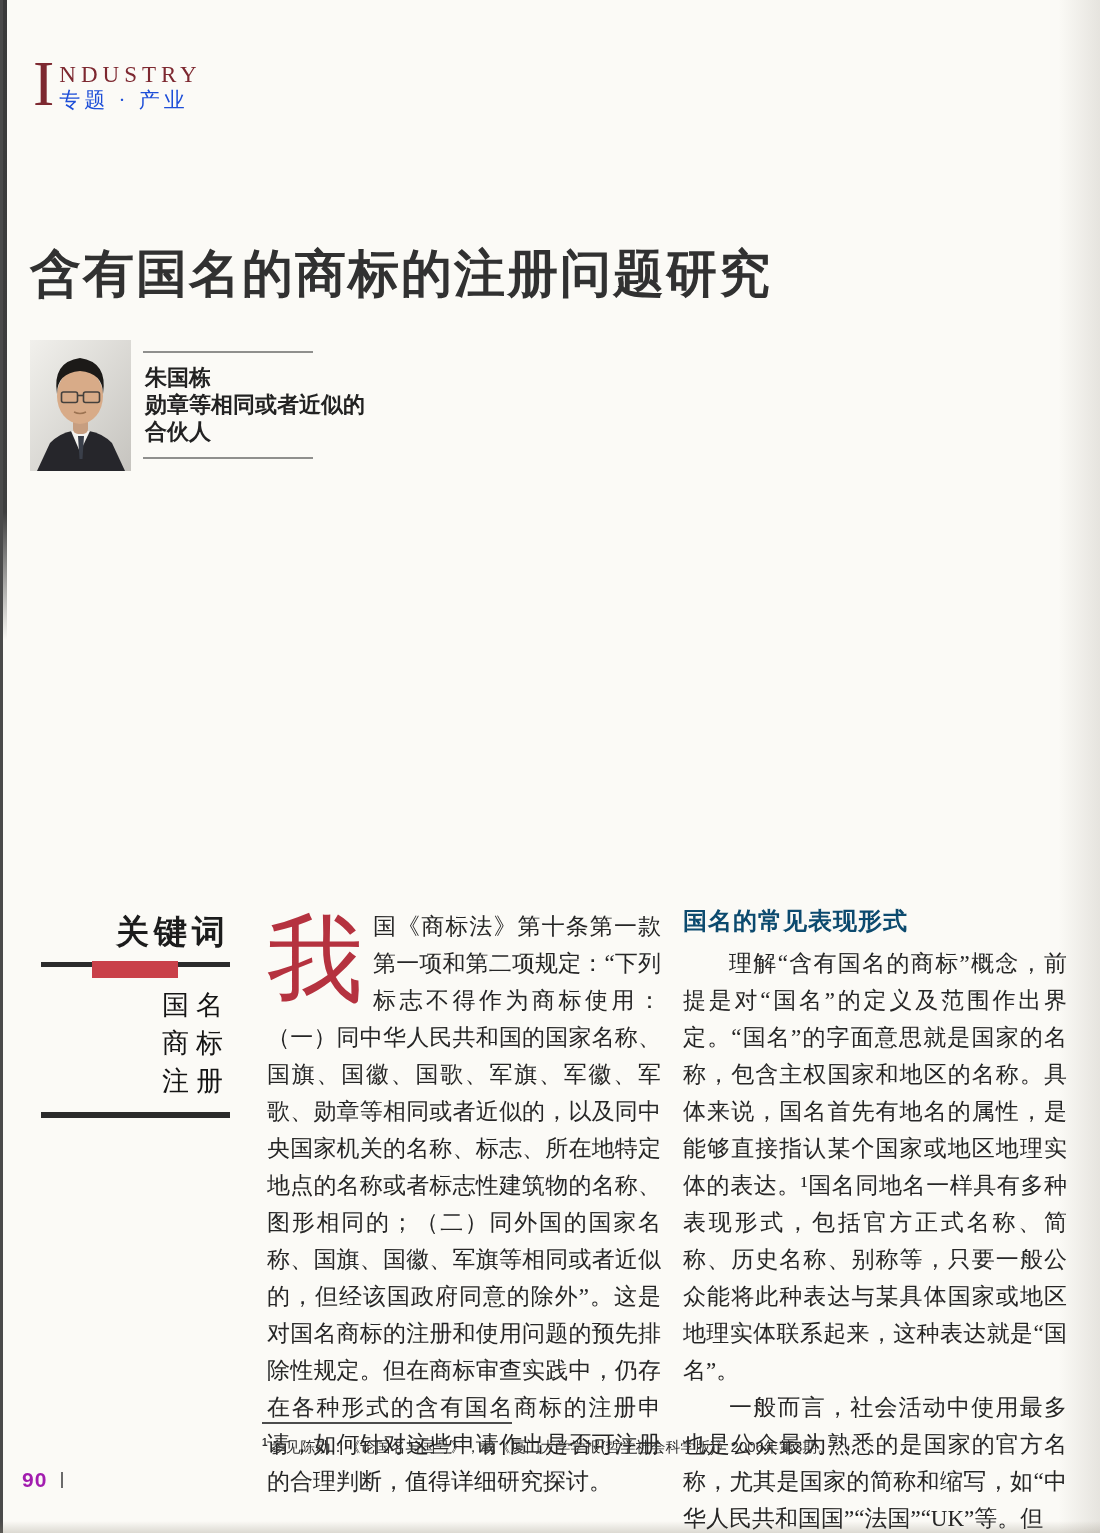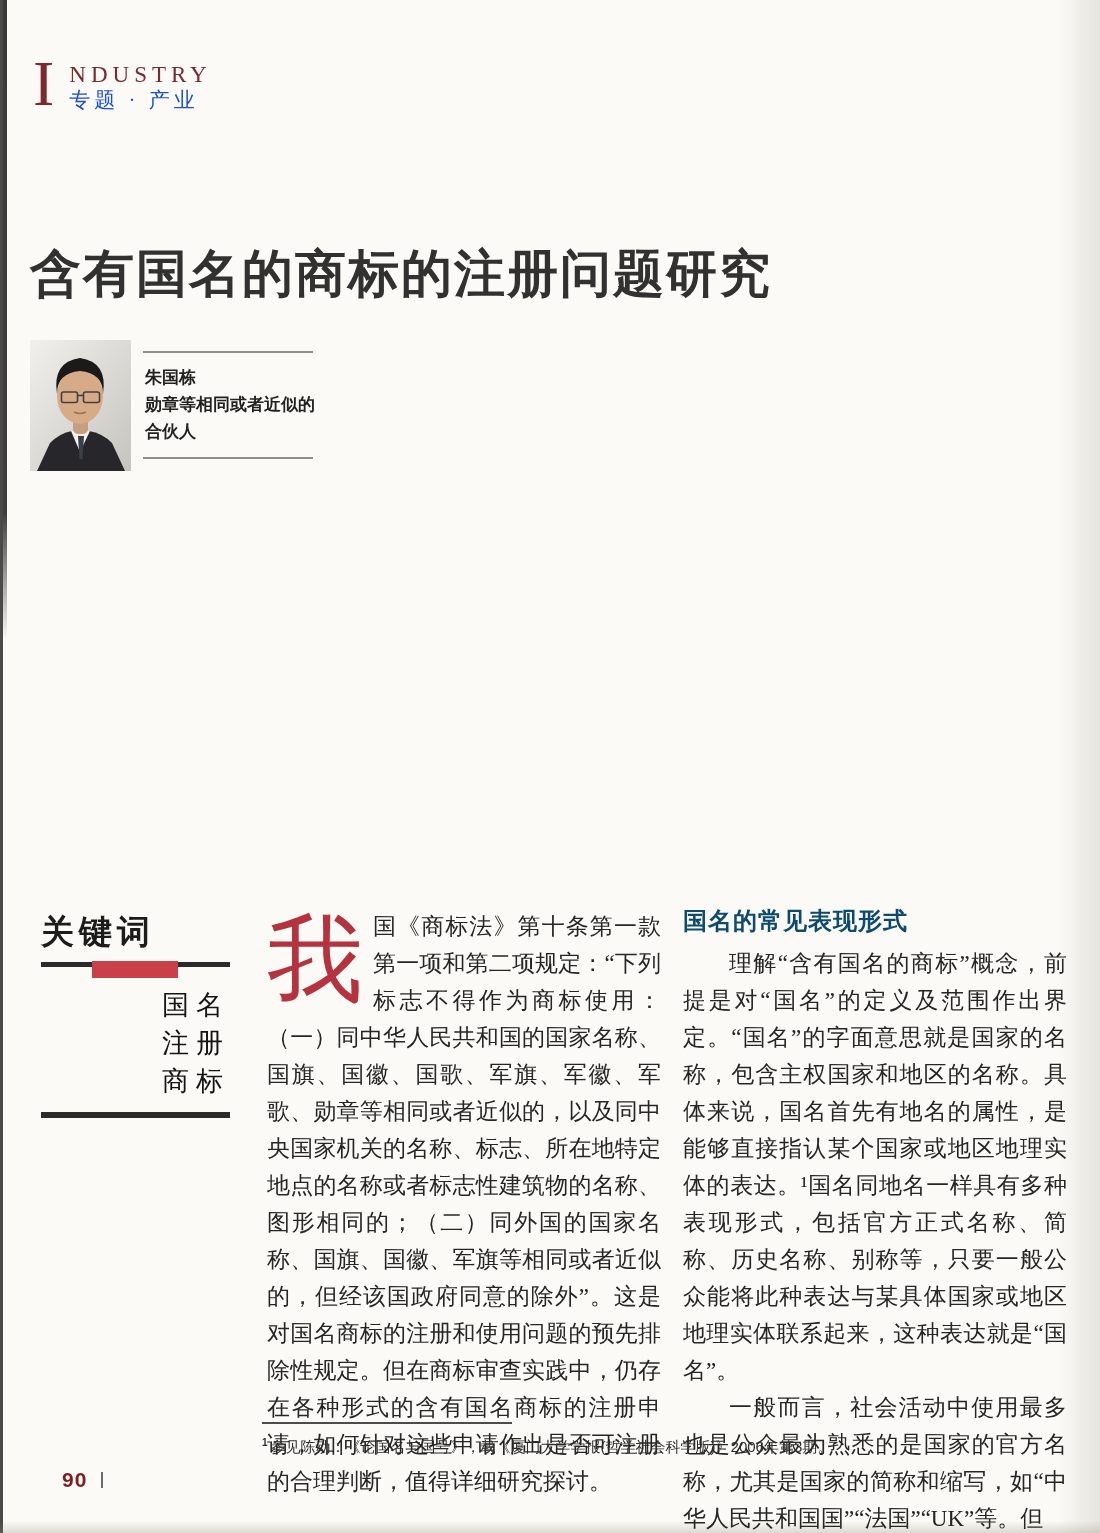"NDUSTRY" .header-text { margin-left: 15px -> 5px }
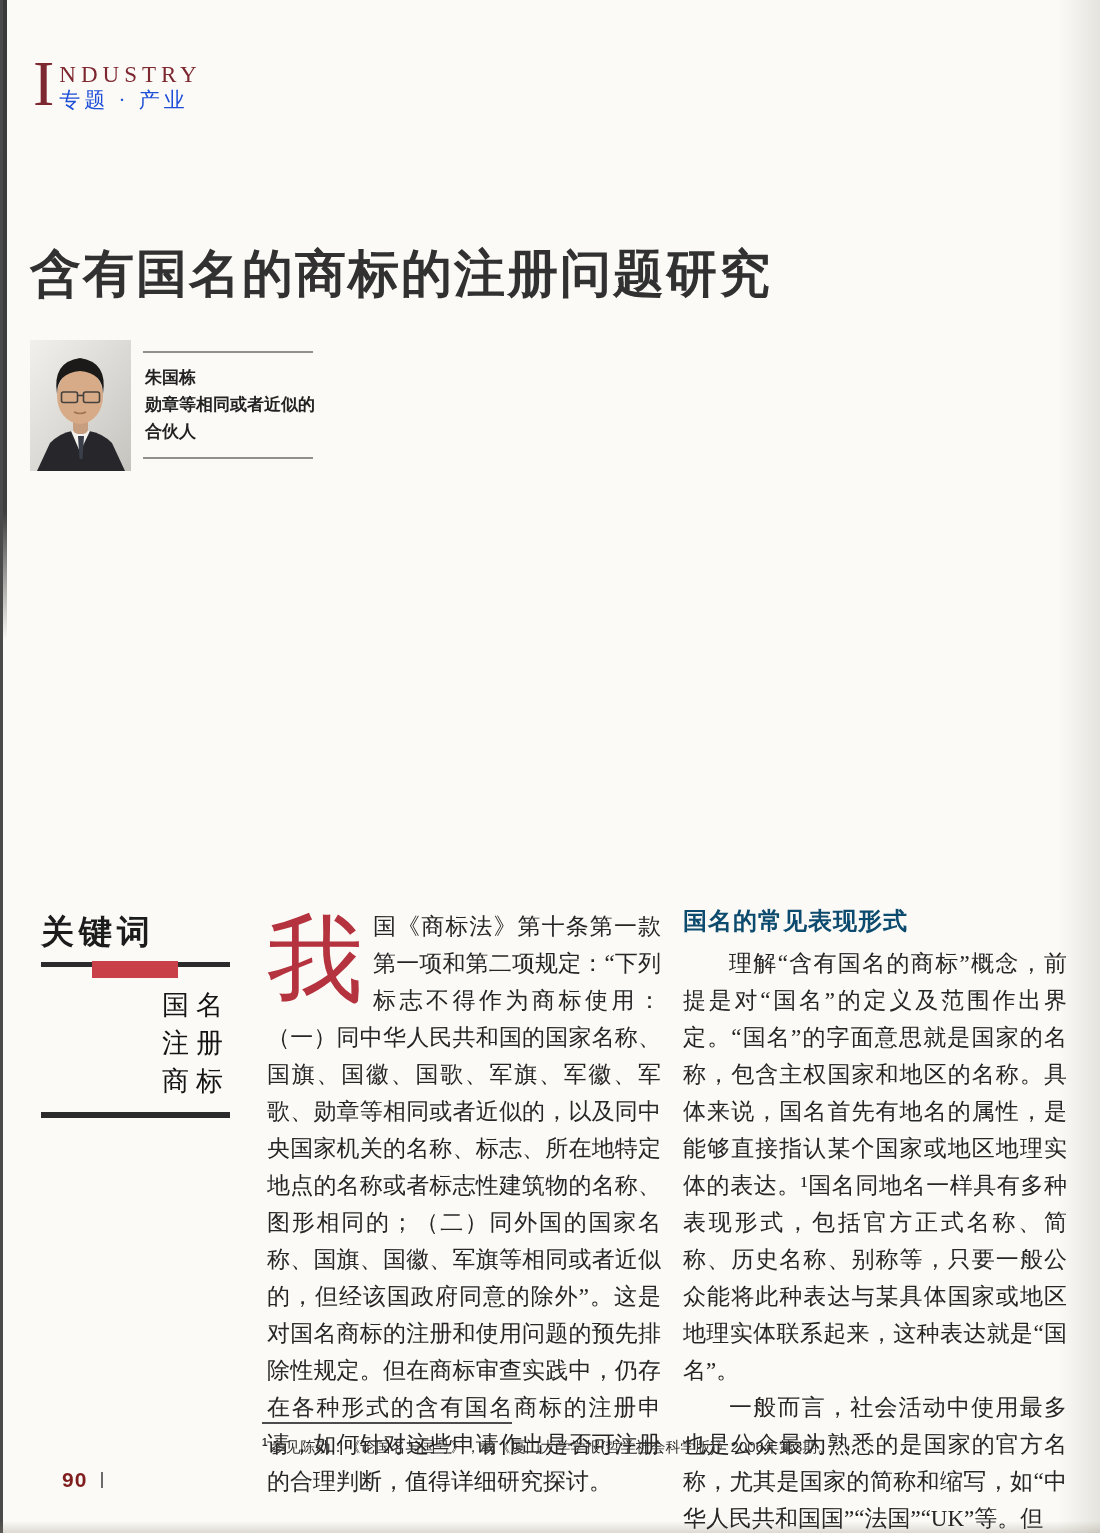"朱国栋" .author-line { font-size: 17px -> 22px }
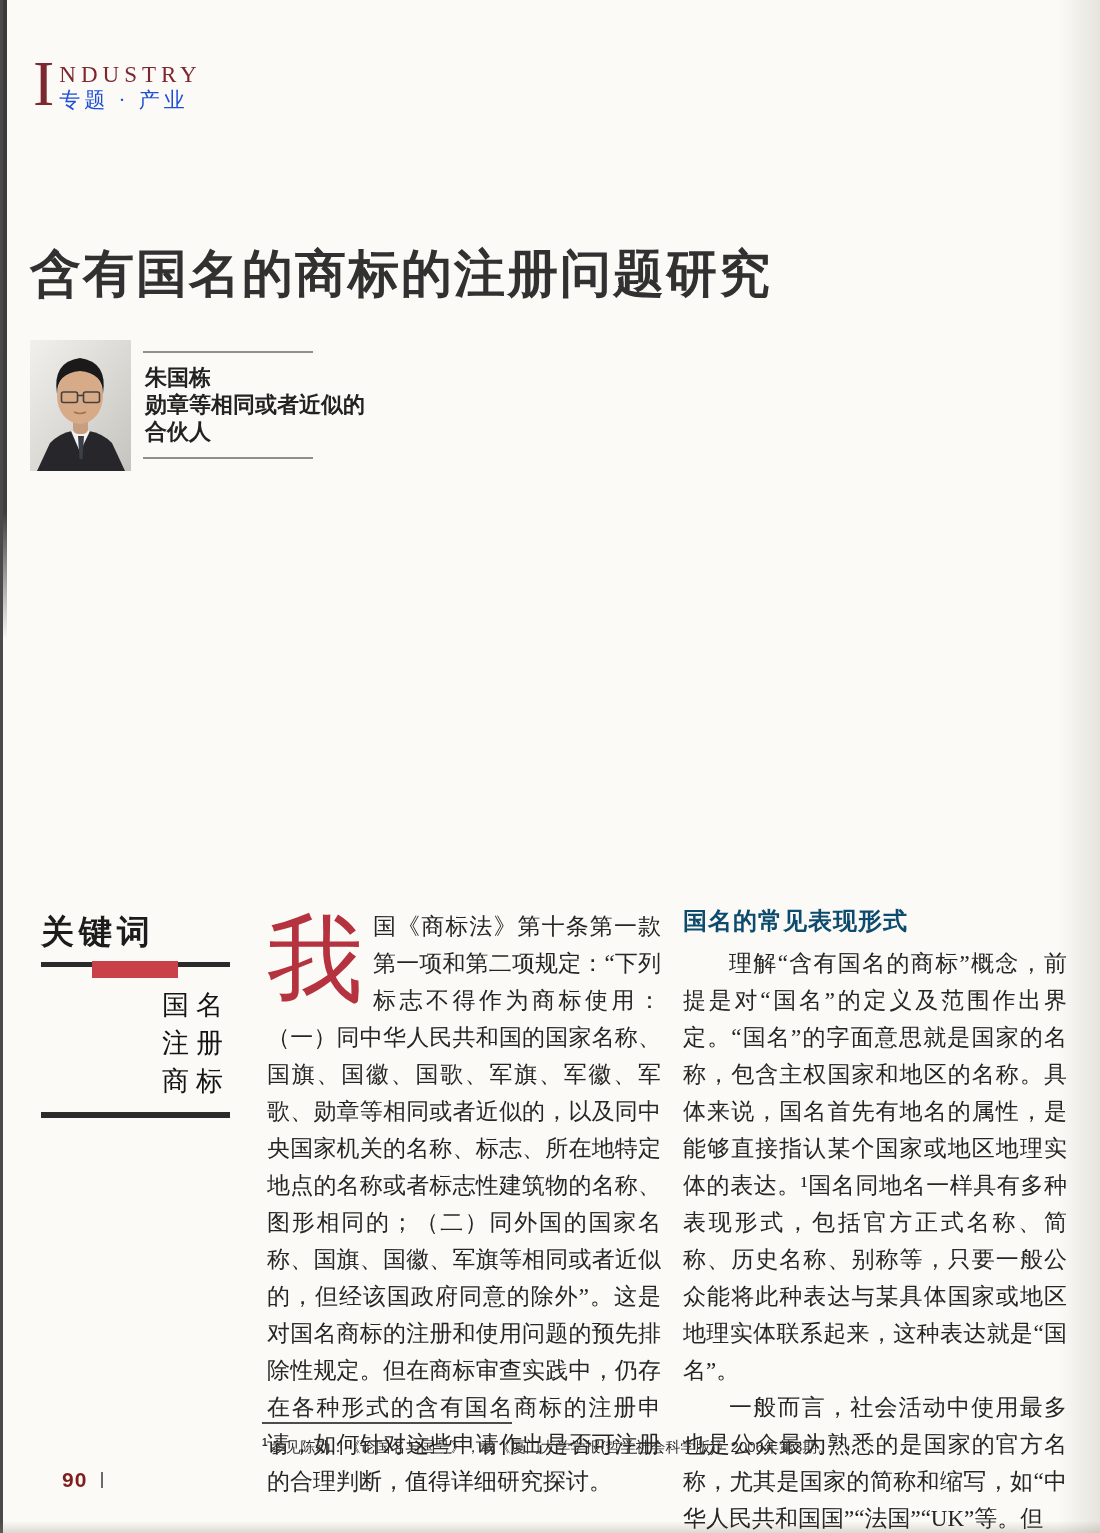"关键词" .kw-title { text-align: left -> right }
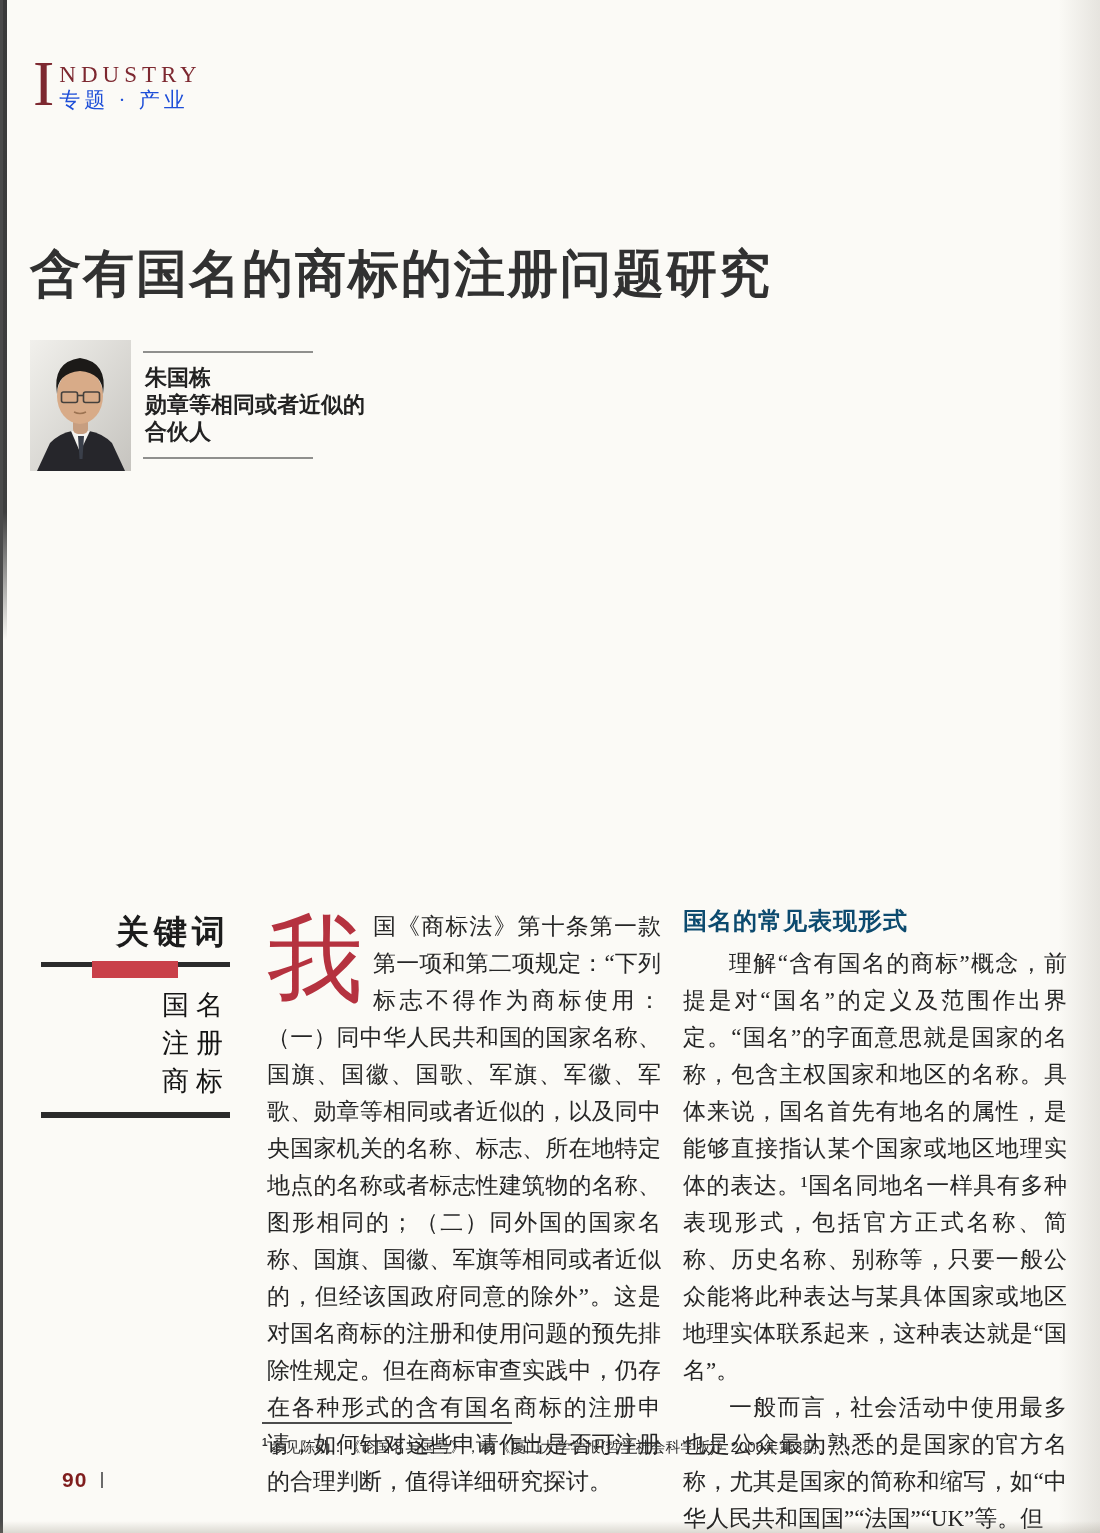"注册" span.kw-item { order: before "商标" -> after "商标" }
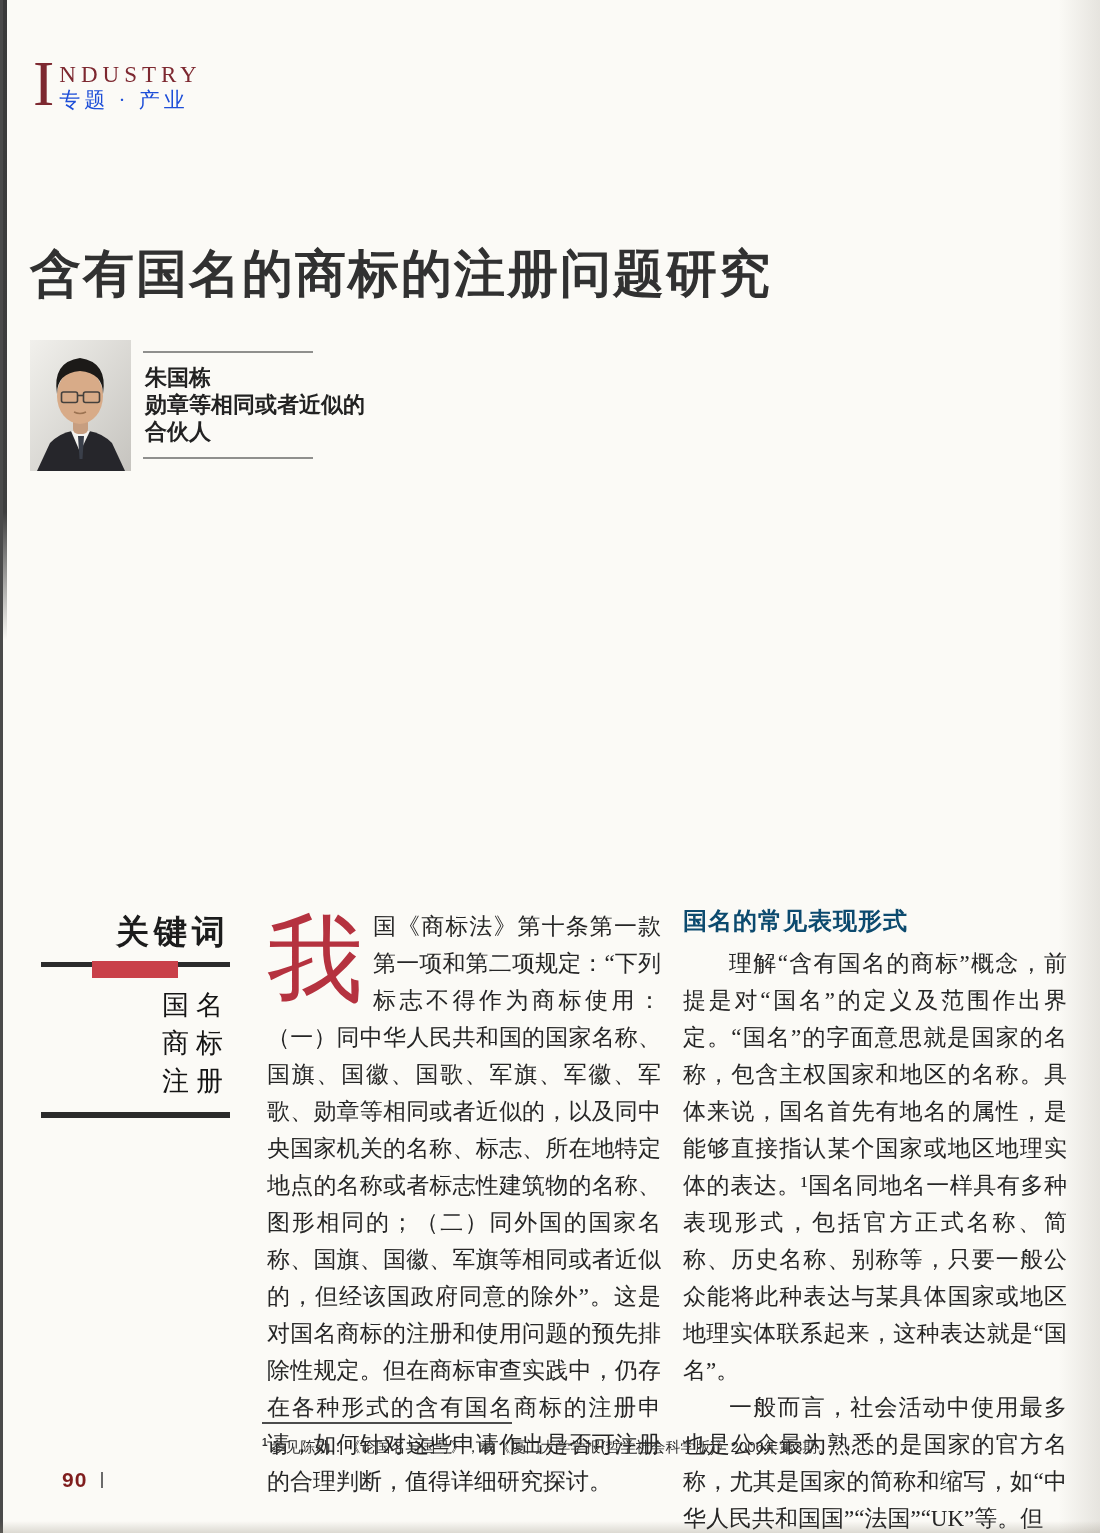"90" .folio-num { color: #7f1d1d -> #a21caf; margin-left: 40px -> none }
